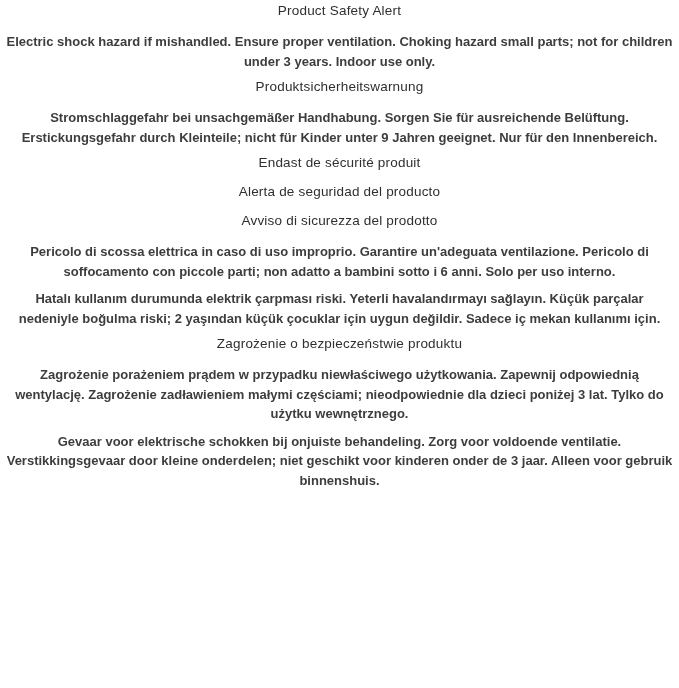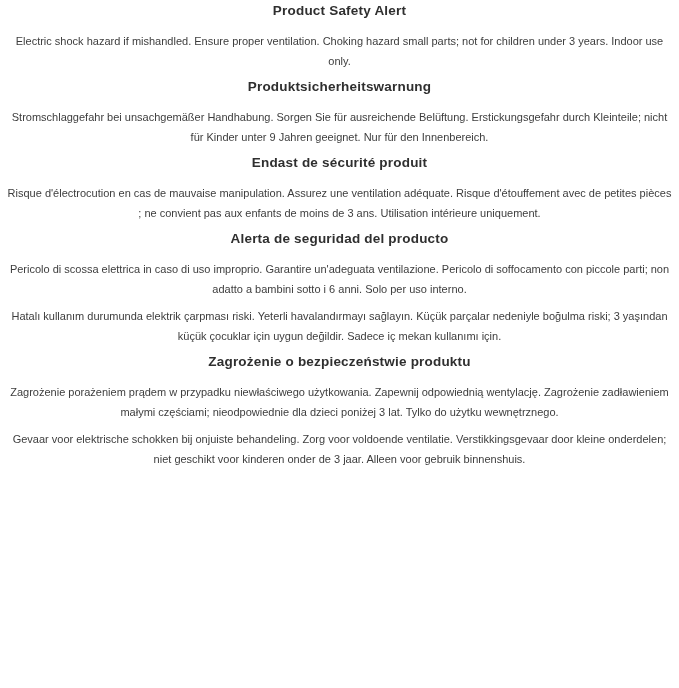"Product Safety Alert" .lang-block h2 { font-weight: 700 -> 400 }
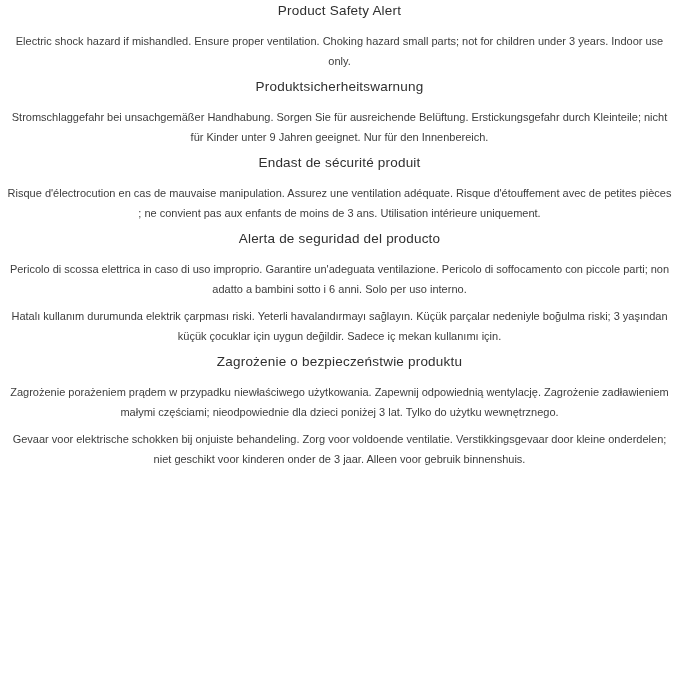"Electric shock hazard if mishandled." .lang-block p { font-size: 11px -> 13px; font-weight: 400 -> 700 }
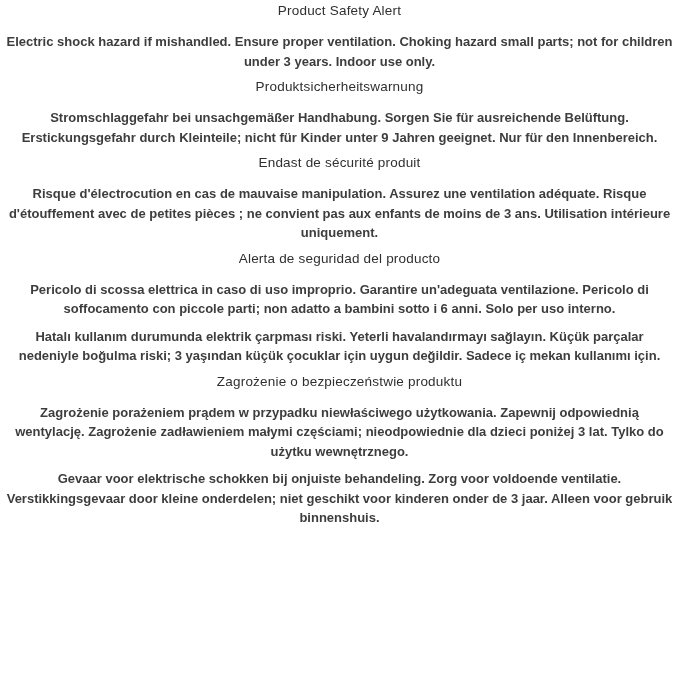"Risque d'électrocution en cas de" p { html: <p>Risque d'électrocution en cas de mauvaise manipulation. Assurez une ventilation adéquate. Risque d'étouffement avec de petites pièces ; ne convient pas aux enfants de moins de 3 ans. Utilisation intérieure uniquement.</p> -> none }
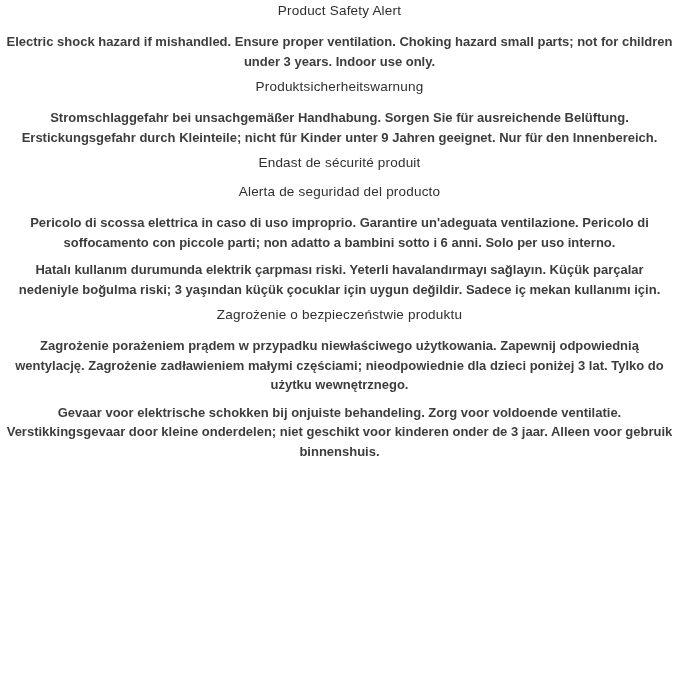"Avviso di sicurezza del prodotto" h2 { html: none -> <h2>Avviso di sicurezza del prodotto</h2> }
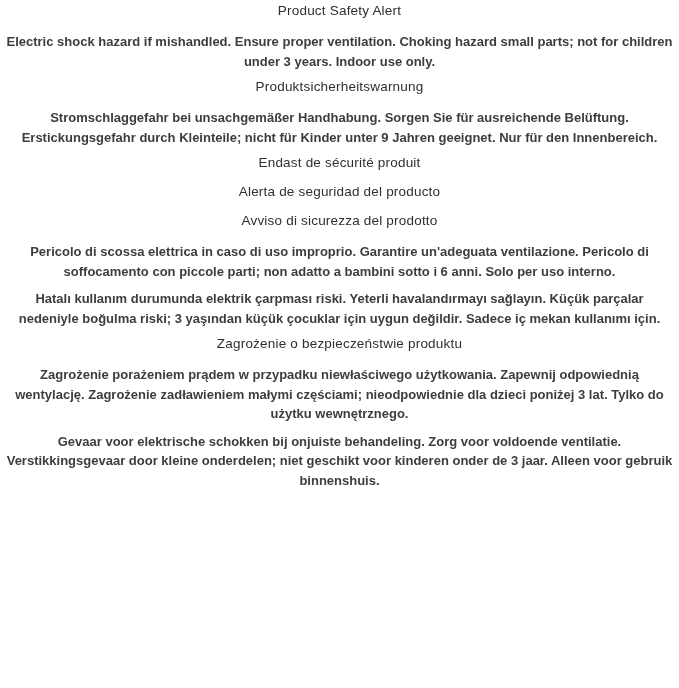"Hatalı kullanım durumunda elektrik" p { text: 3 -> 2 }
